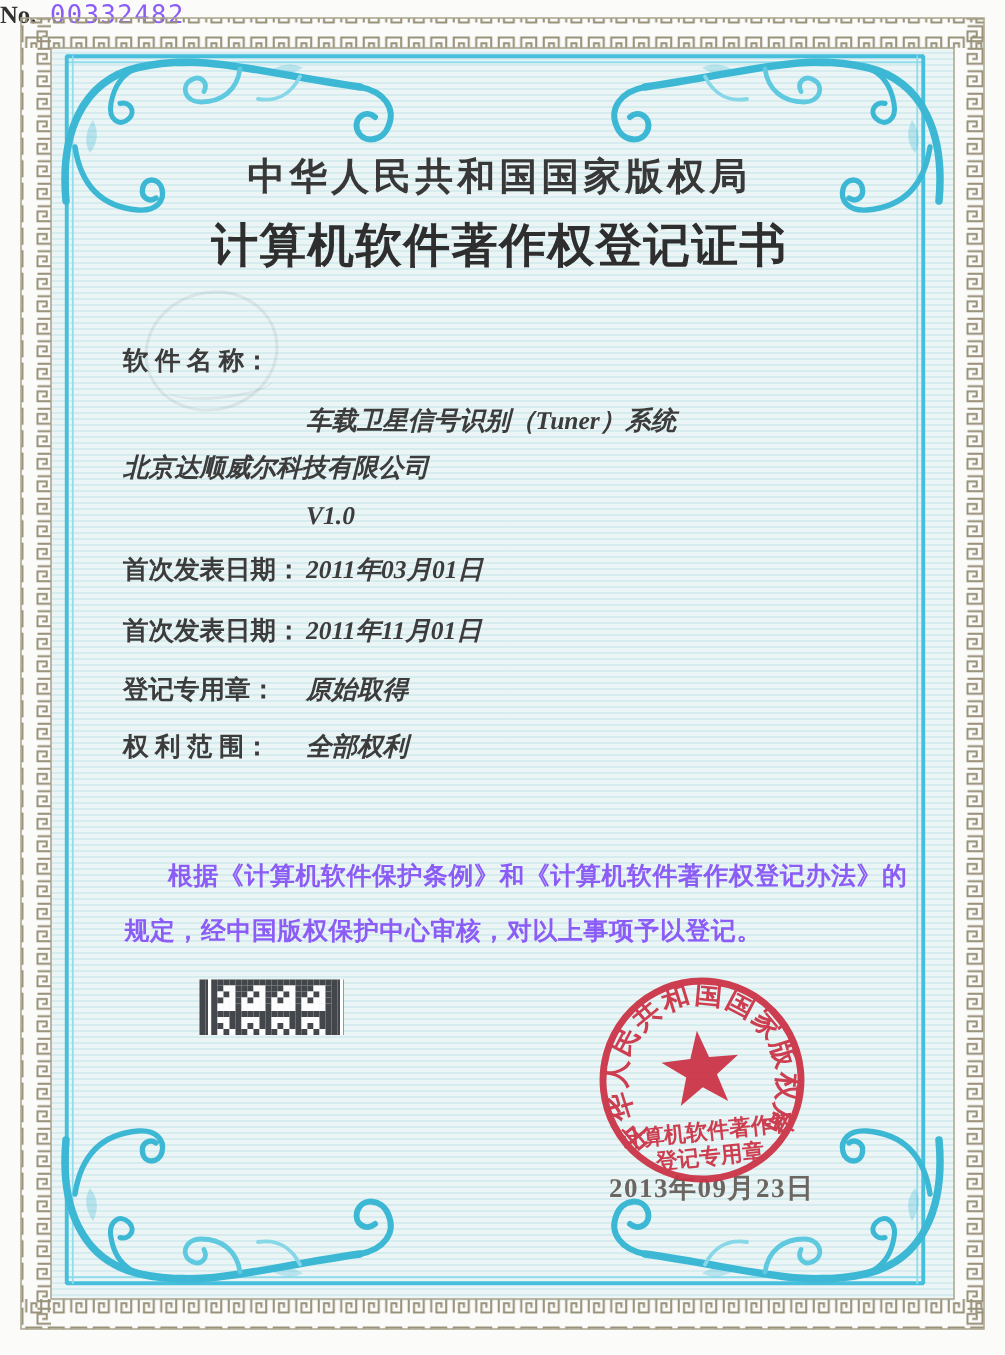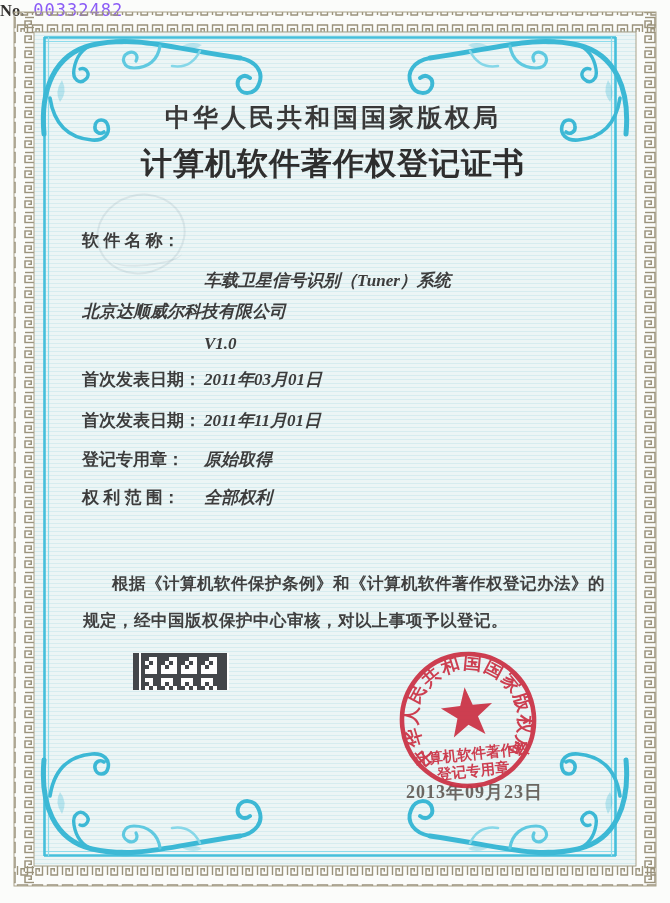"根据《计算机软件保护条例》和《计算机软件著作权登记办法》的" .stmt { color: #404040 -> #8b5cf6 }
